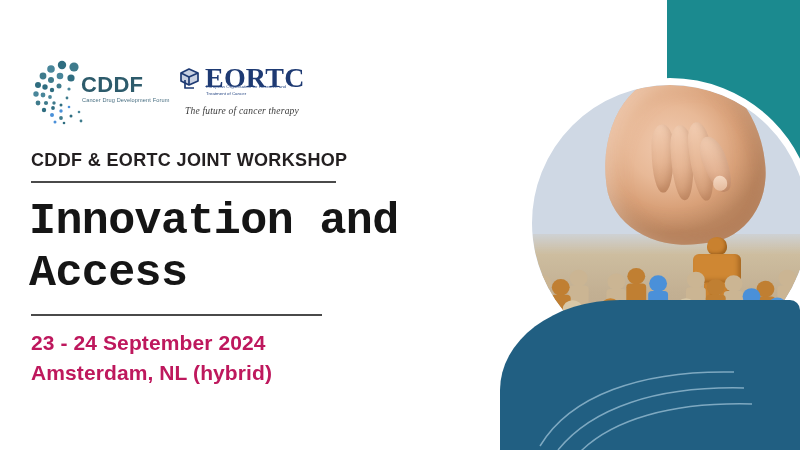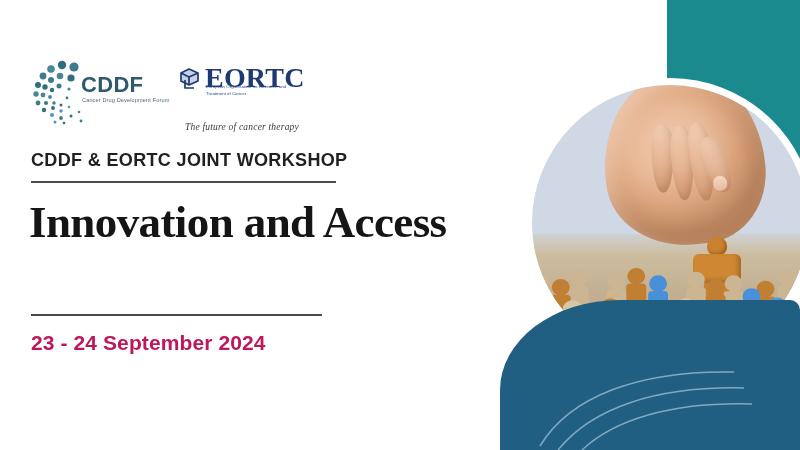"The future of cancer therapy" .eortc-tag { margin-top: 16px -> none }
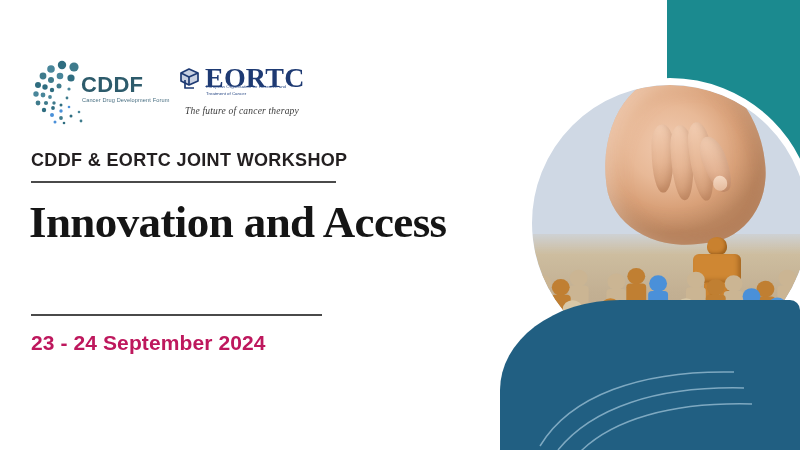"Innovation and Access" .title { font-family: Liberation Serif, serif -> Liberation Mono, monospace }
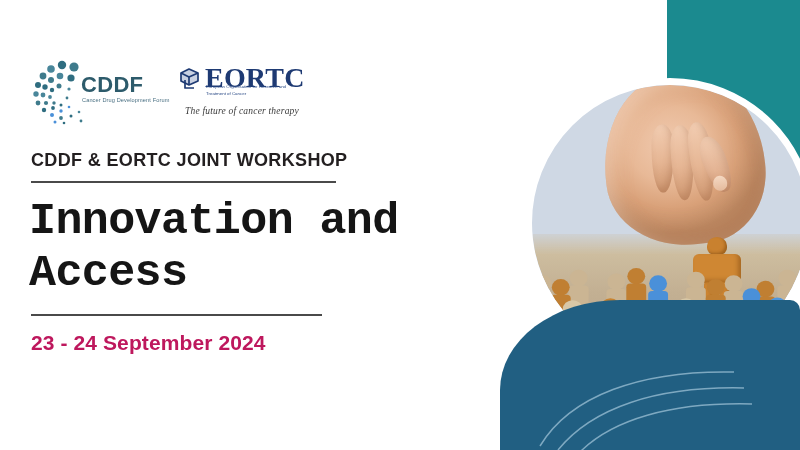"Amsterdam, NL (hybrid)" div { html: none -> <div>Amsterdam, NL (hybrid)</div> }
